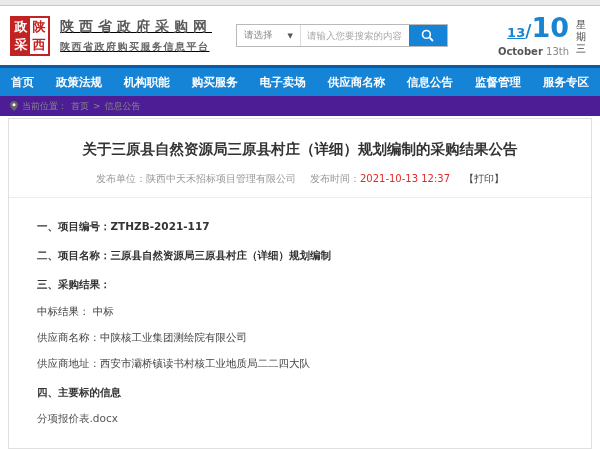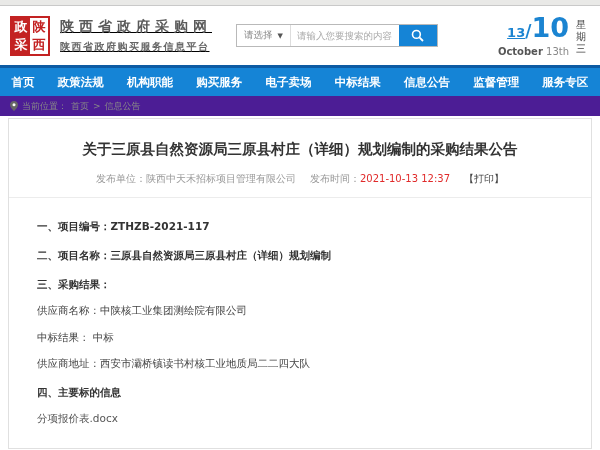"请选择" .search-select { gap: 5px -> 15px }
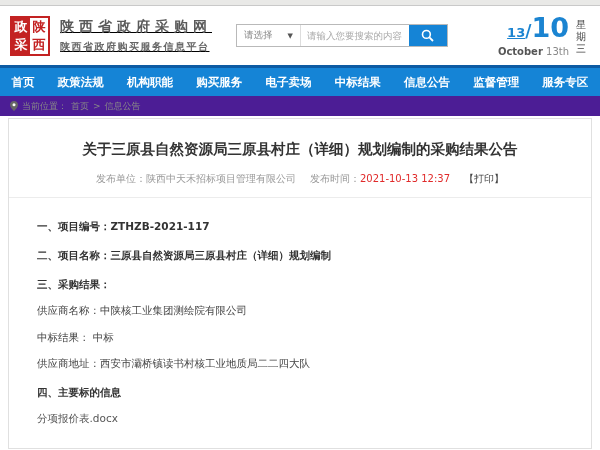"中标结果" span { text: 中标结果 -> 供应商名称 }
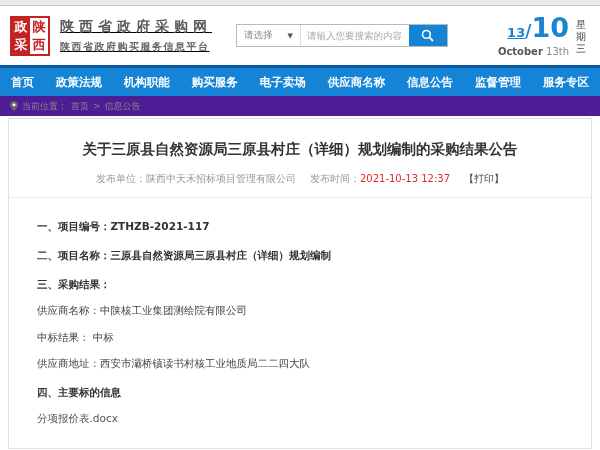"供应商名称：中陕核工业集团测绘院有限公司" div.line { order: before "中标结果： 中标" -> after "中标结果： 中标" }
